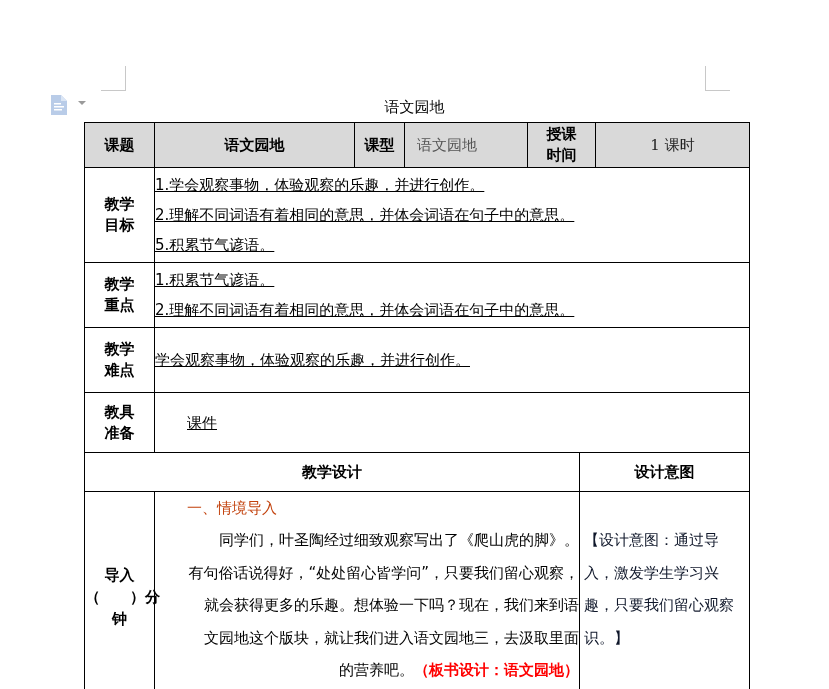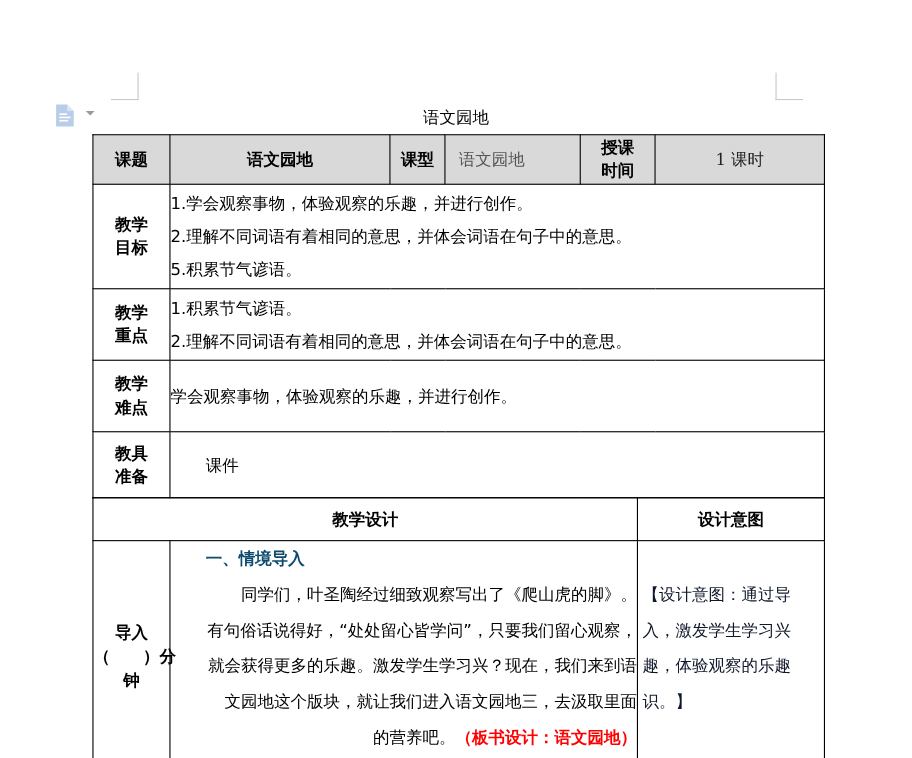"1.学会观察事物，体验观察的乐趣，并进行创作。" .lines { text-decoration: none -> underline }
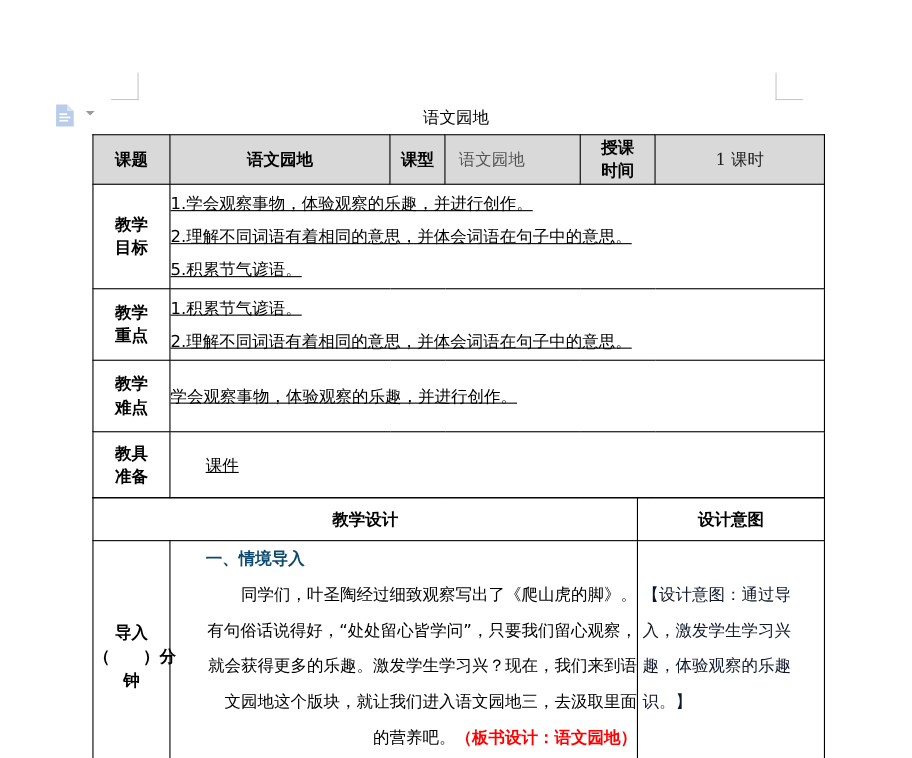"一、情境导入" .section-head { color: #0c4a6e -> #c2410c; font-weight: bold -> normal }
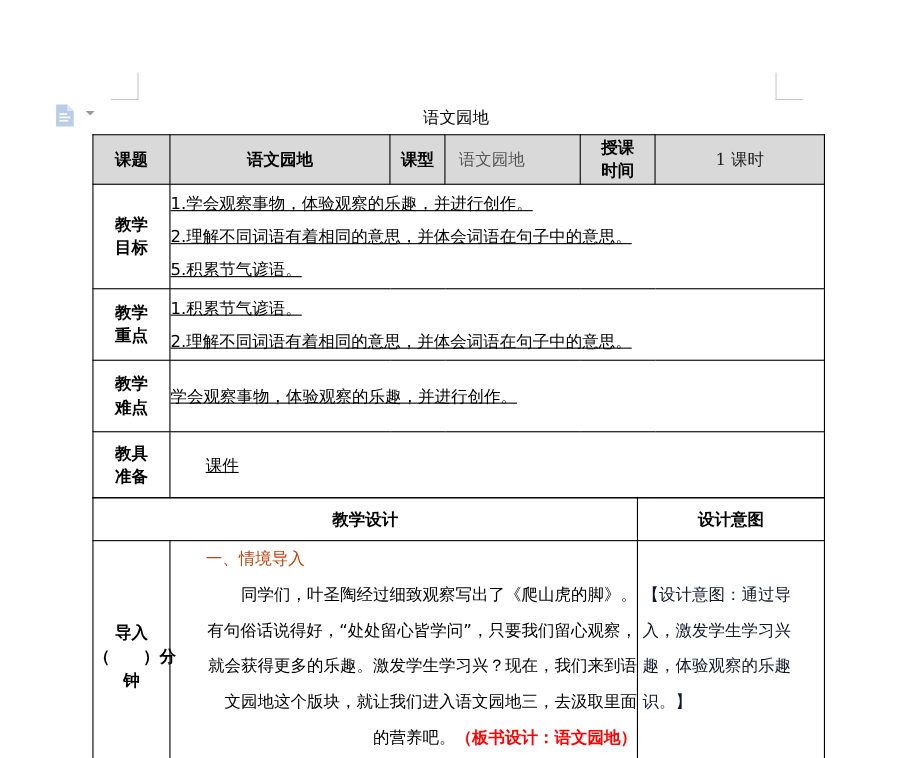"就会获得更多的乐趣。激发学生学习兴？现在，我们来到语" div { text: 激发学生学习兴 -> 想体验一下吗 }
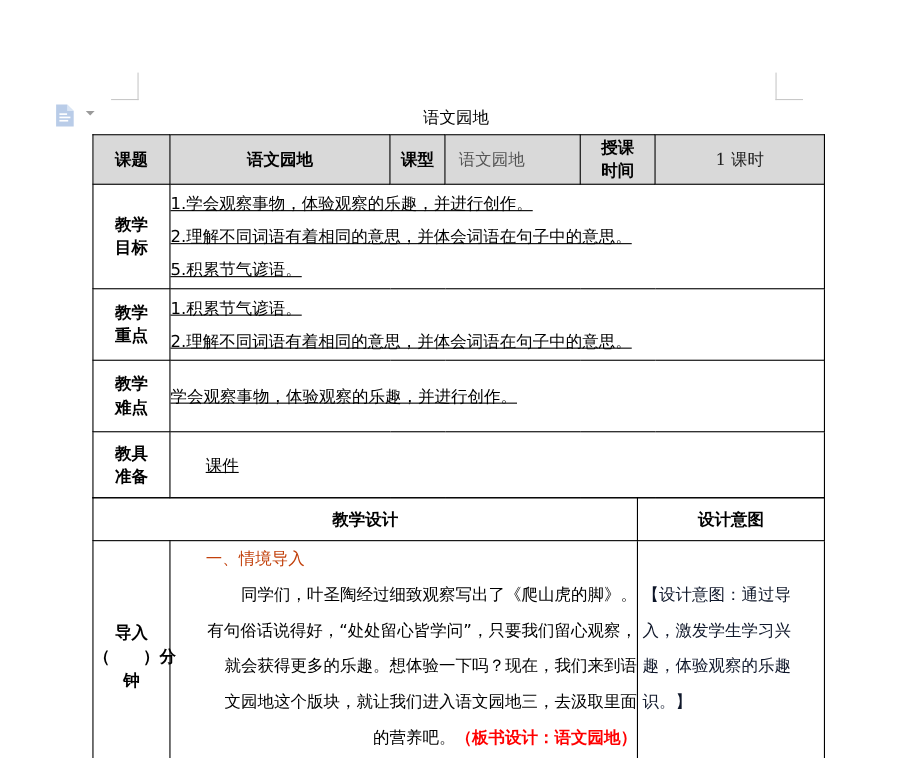"趣，体验观察的乐趣" div.green { text: 体验观察的乐趣 -> 只要我们留心观察 }
